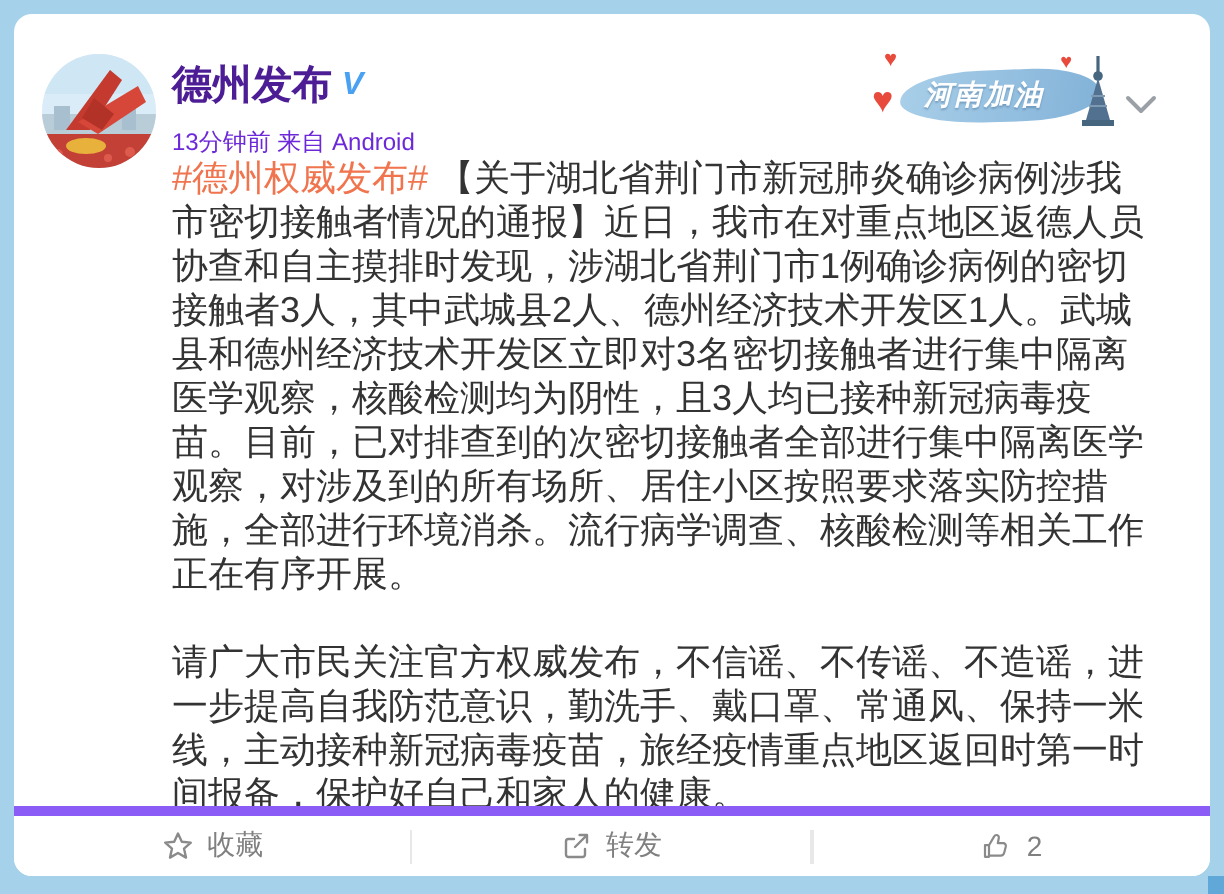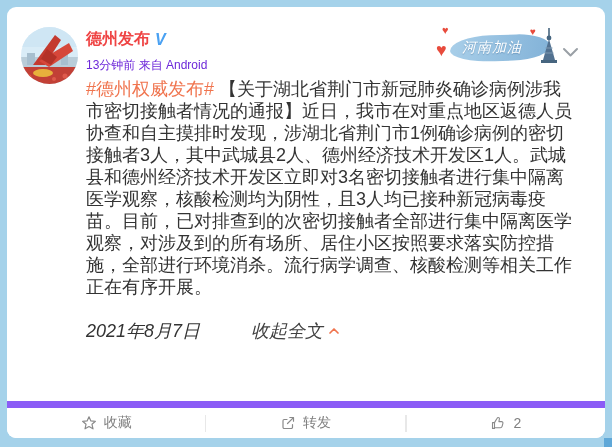"德州发布" .username { color: #ef4444 -> #4c1d95; font-size: 16px -> 20px }
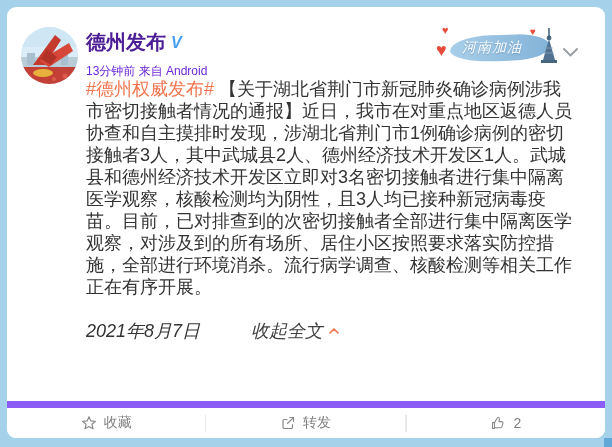"河南加油" .st-text { font-weight: normal -> bold }
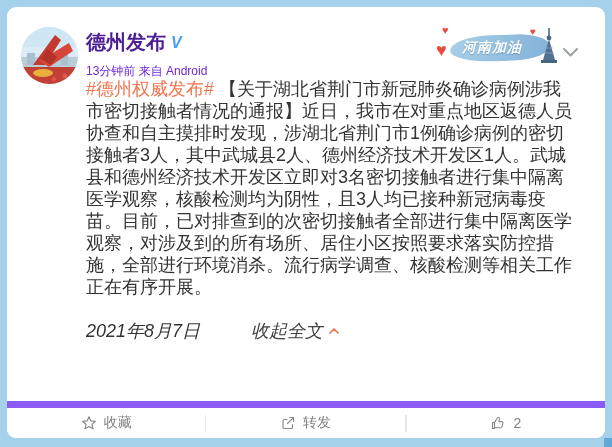"请广大市民关注官方权威发布，不信谣、不传谣、不造谣，进一步提高自我防范意识，勤洗" p.para { html: none -> <p>请广大市民关注官方权威发布，不信谣、不传谣、不造谣，进一步提高自我防范意识，勤洗手、戴口罩、常通风、保持一米线，主动接种新冠病毒疫苗，旅经疫情重点地区返回时第一时间报备，保护好自己和家人的健康。</p> }
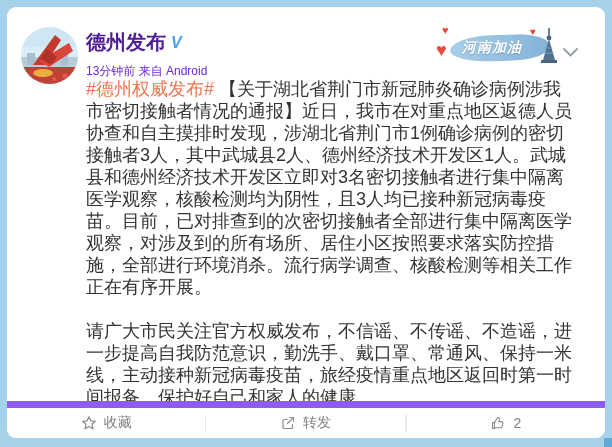"收藏" .toolbar { border-top: 7px solid #8b5cf6 -> 5px solid #8b5cf6 }
